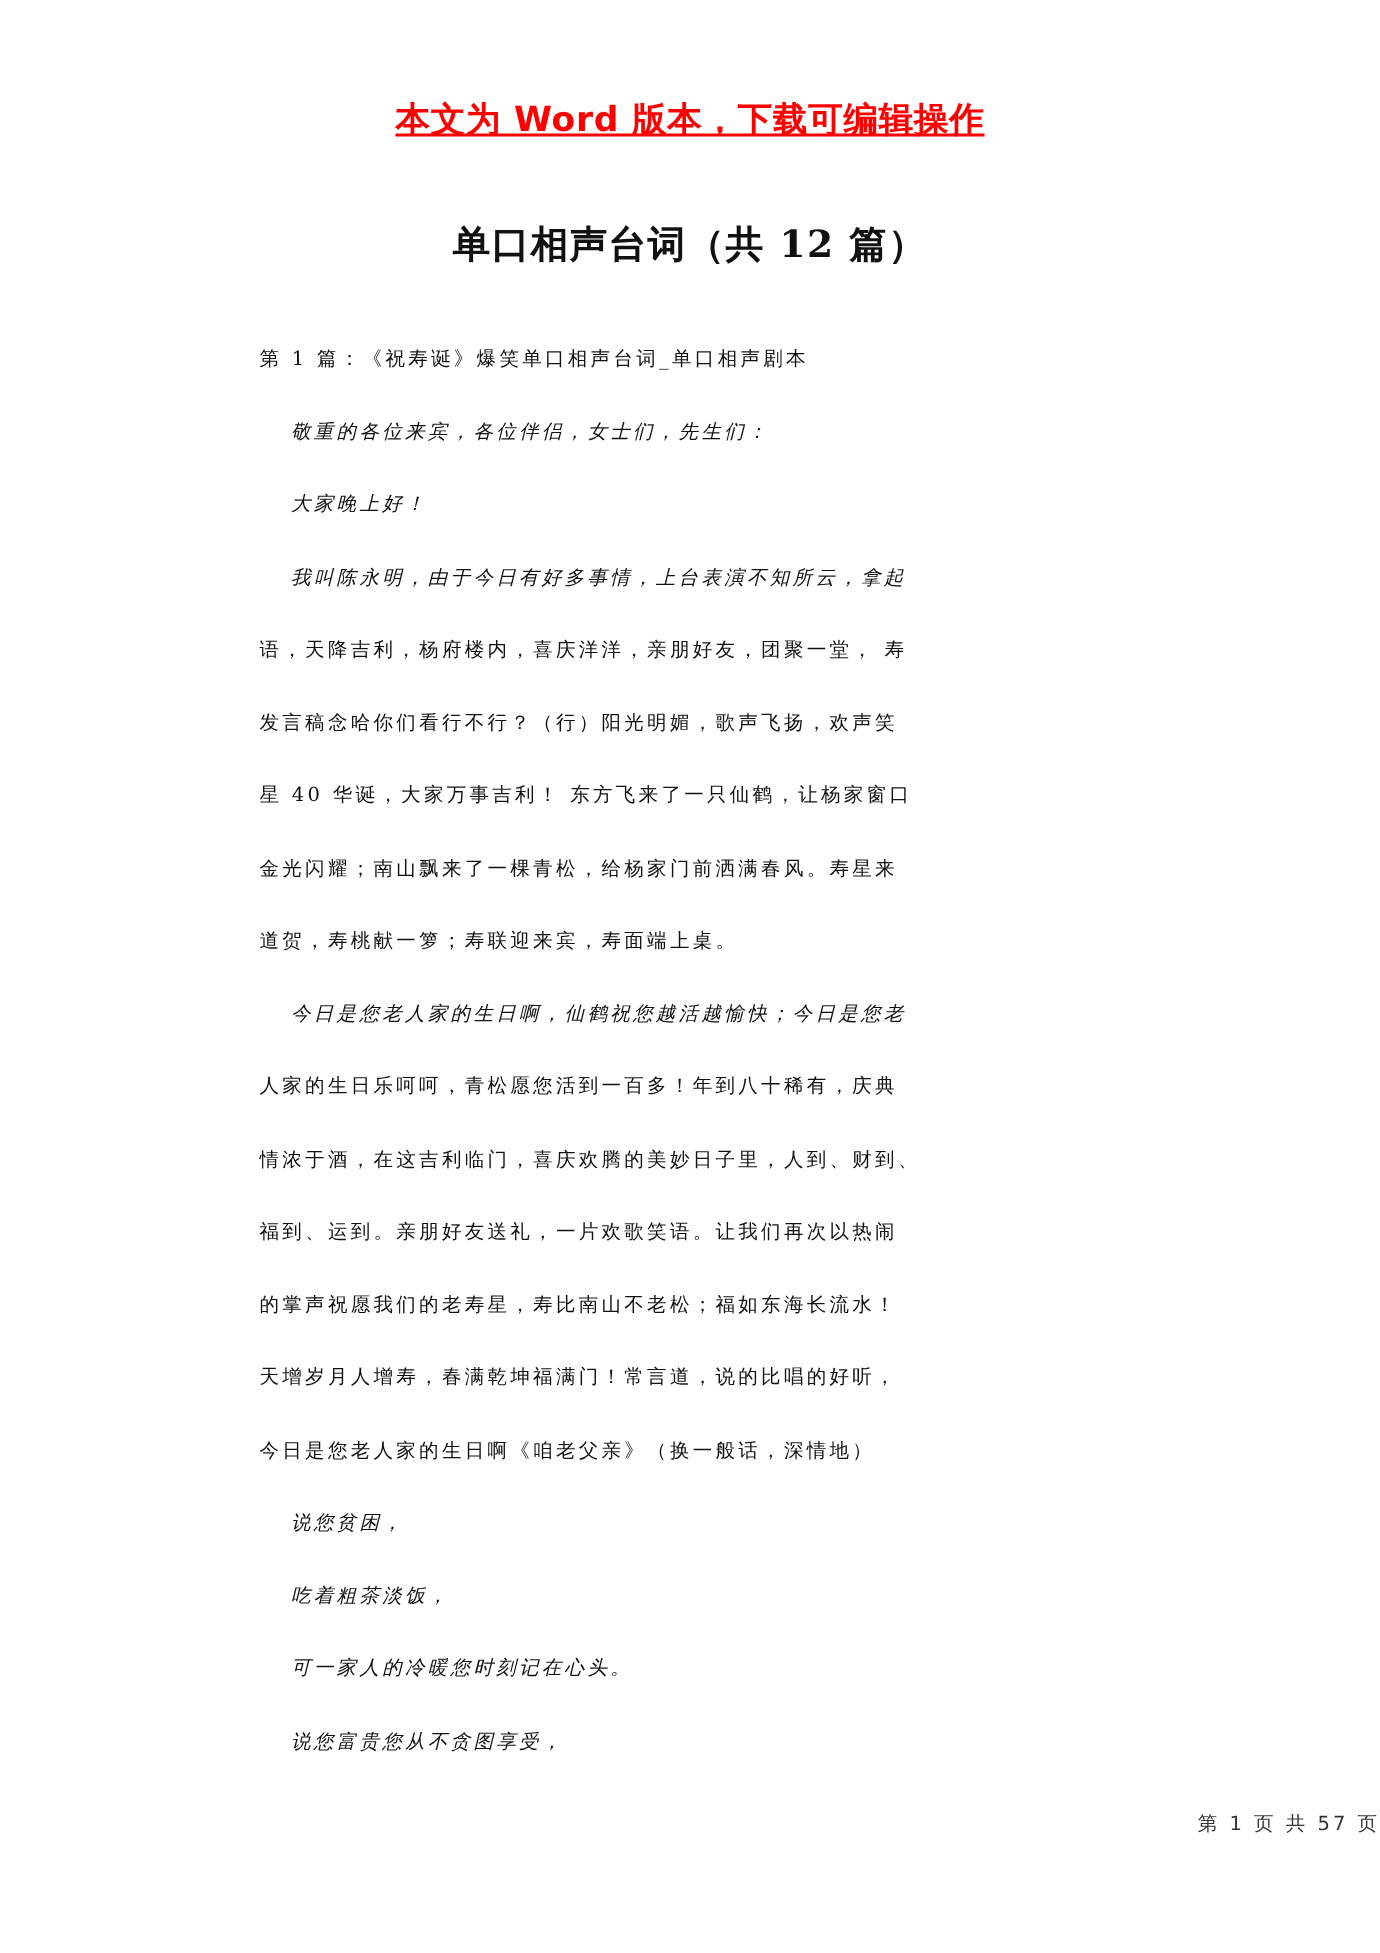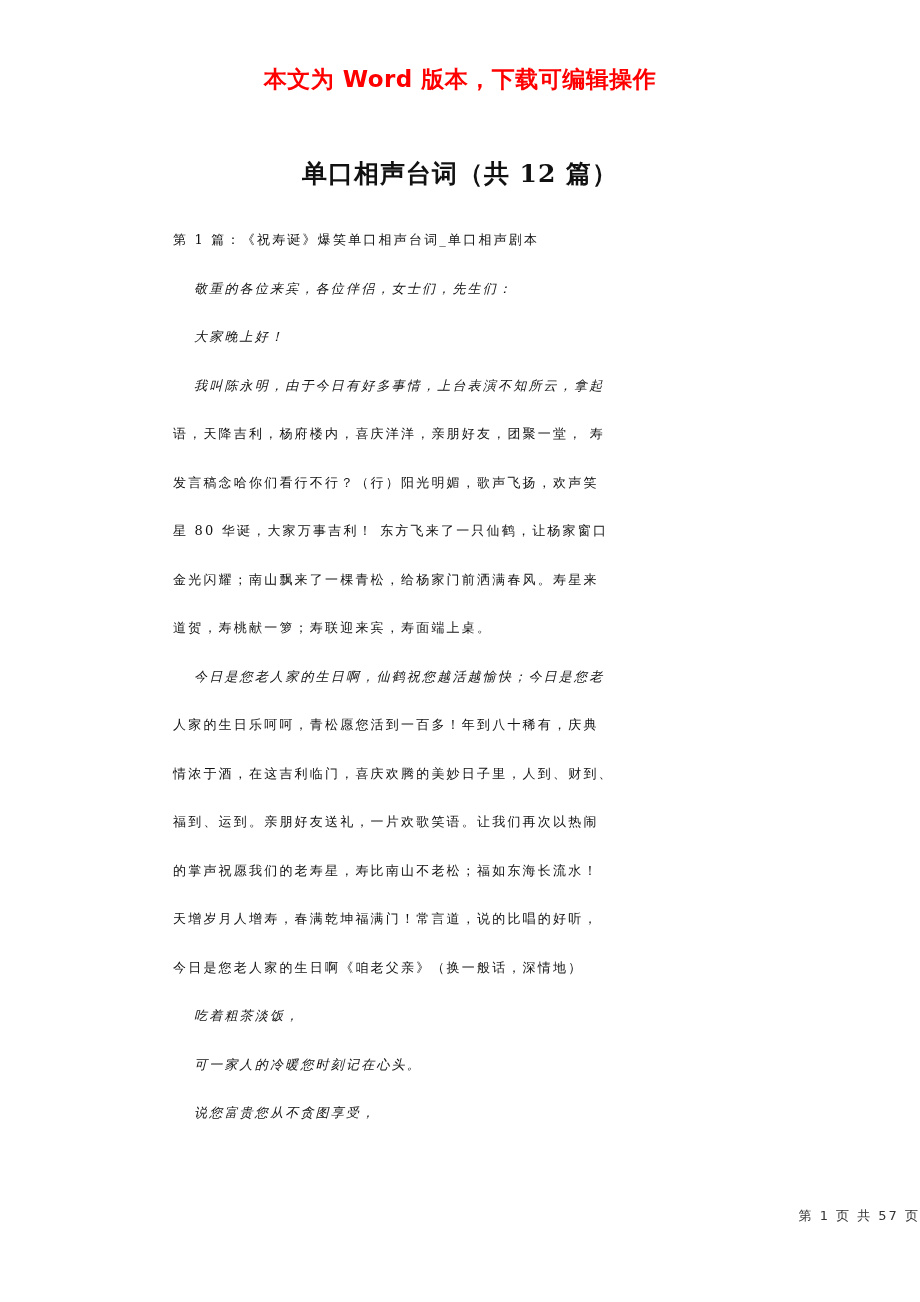"本文为 Word 版本，下载可编辑操作" .banner { text-decoration: none -> underline }
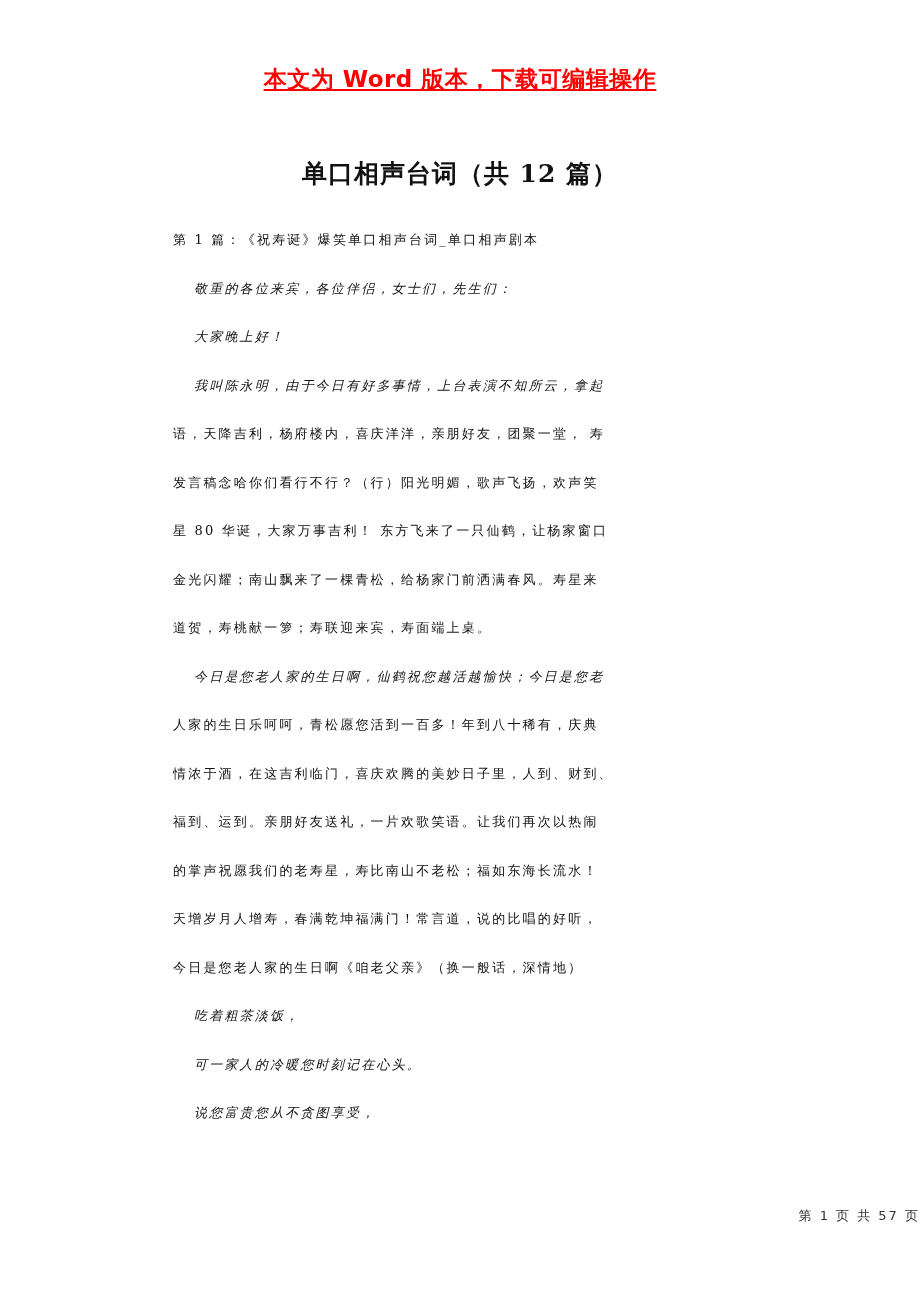"单口相声台词（共 12 篇）" .title { margin-top: 11px -> none }
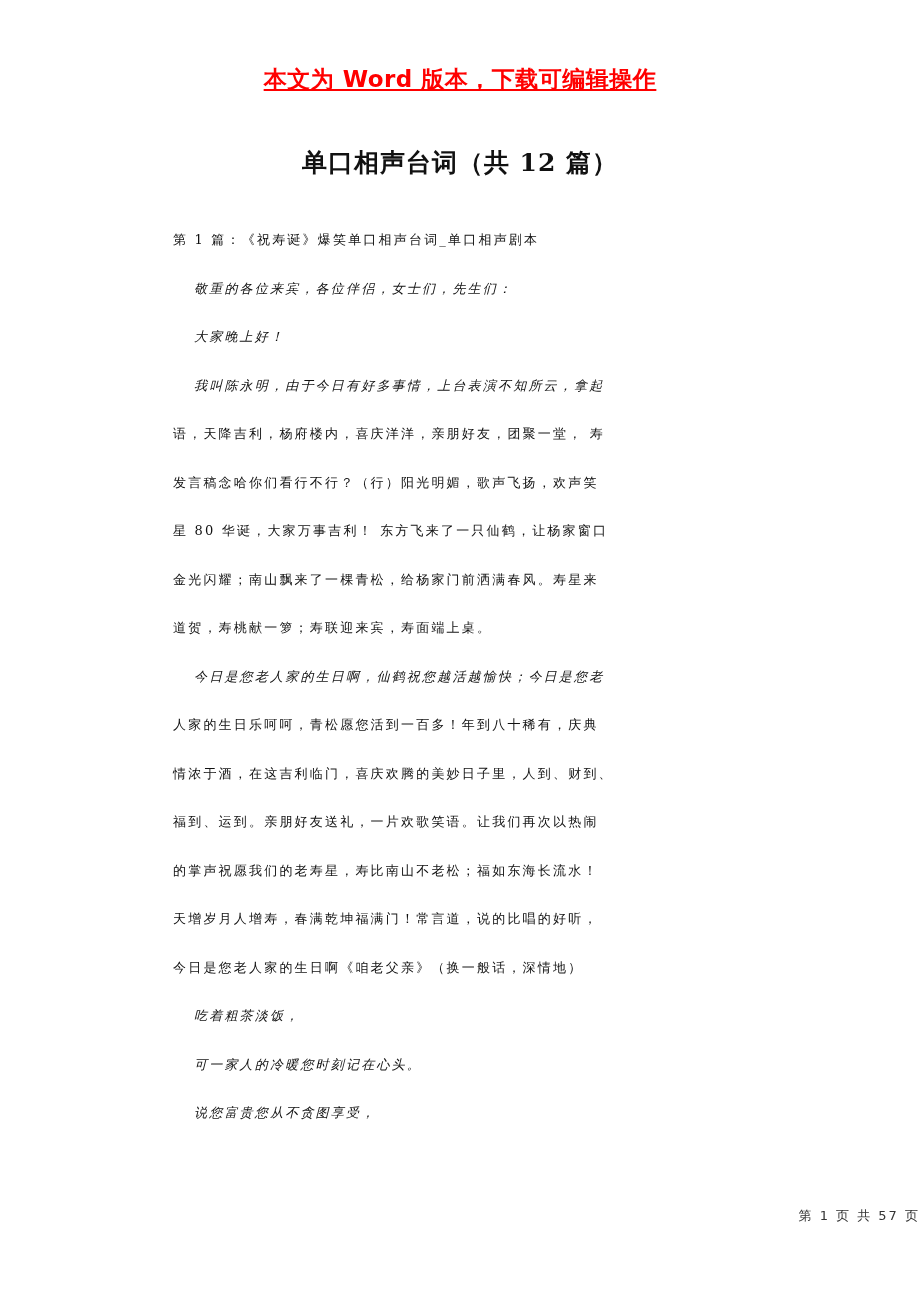"星 80 华诞，大家万事吉利！ 东方飞来了一只仙鹤，让杨家窗口" div.line { text: 80 -> 40 }
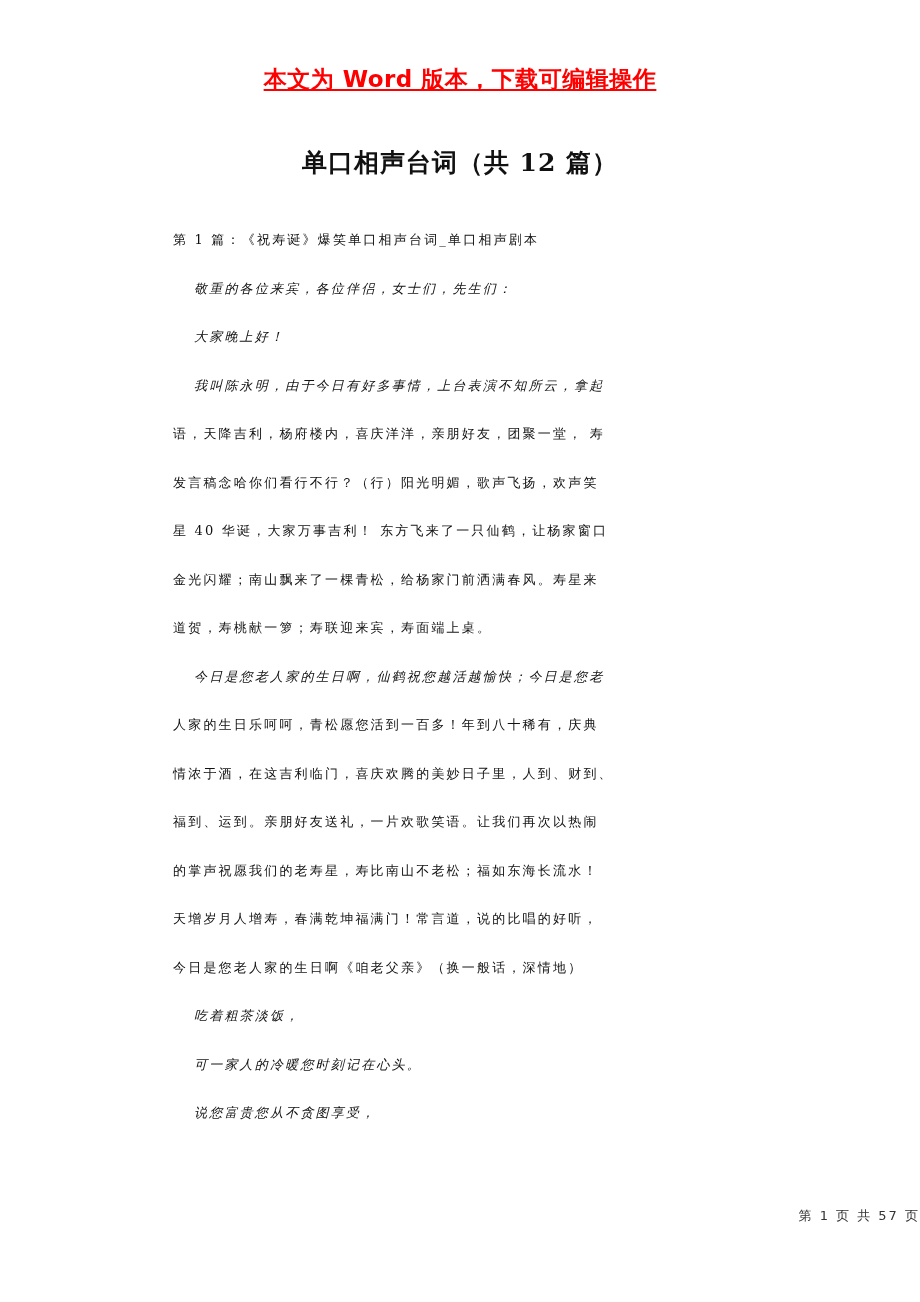"说您贫困，" div.line { html: none -> <div>说您贫困，</div> }
